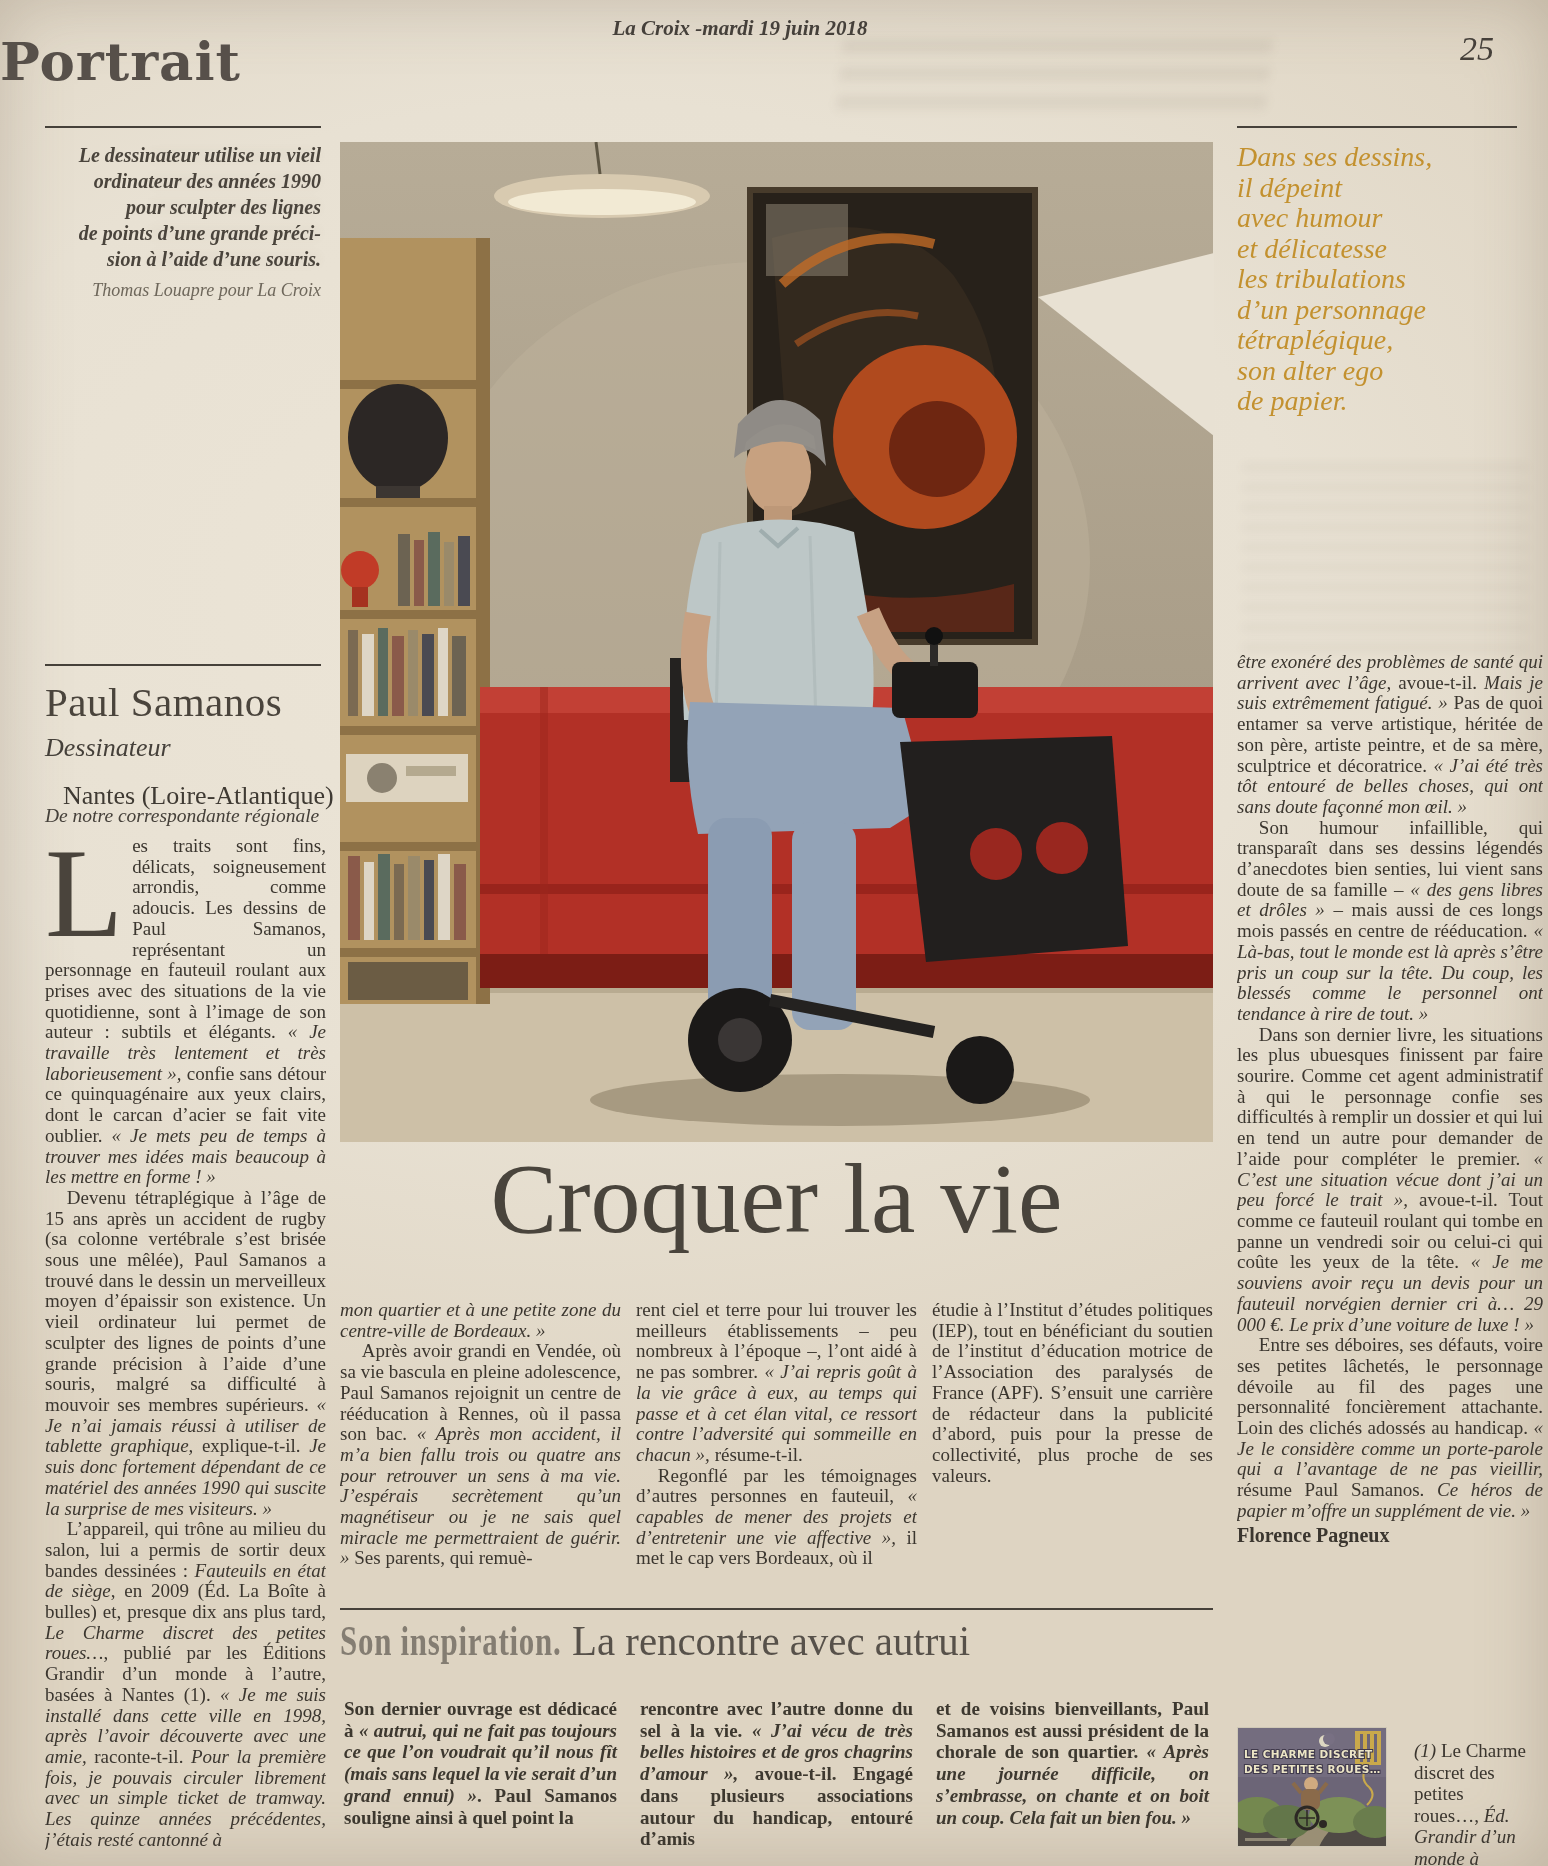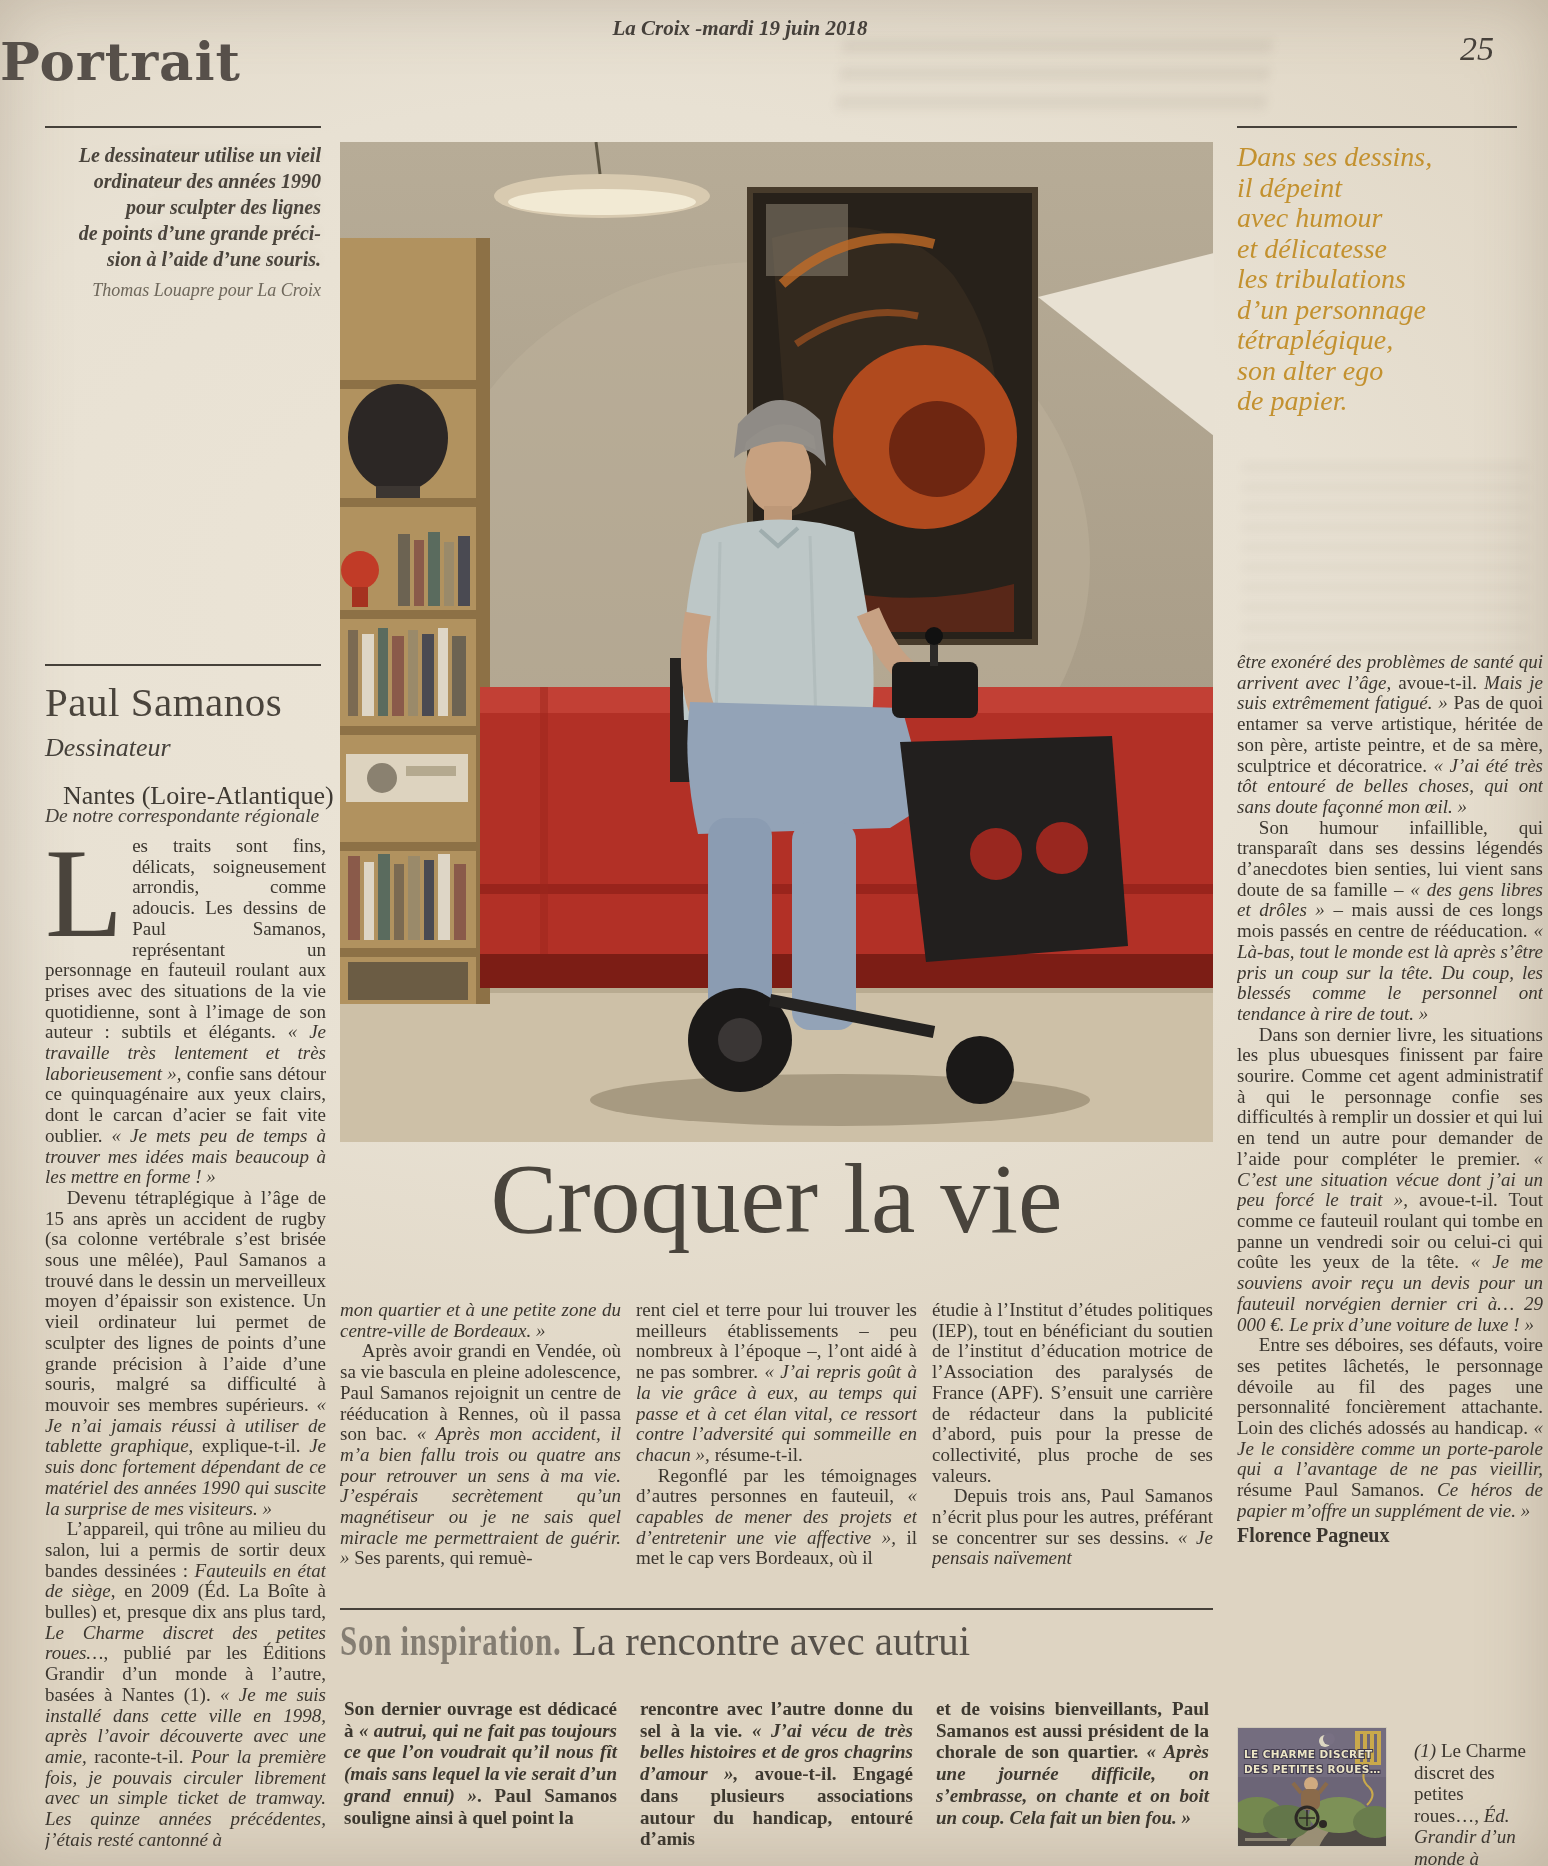"Depuis trois ans, Paul Samanos" p.para { html: <p><span>Depuis trois ans, Paul Samanos n’écrit plus pour les autres, préférant se concentrer sur ses dessins. </span><span>« Je pensais naïvement</span></p> -> none }
